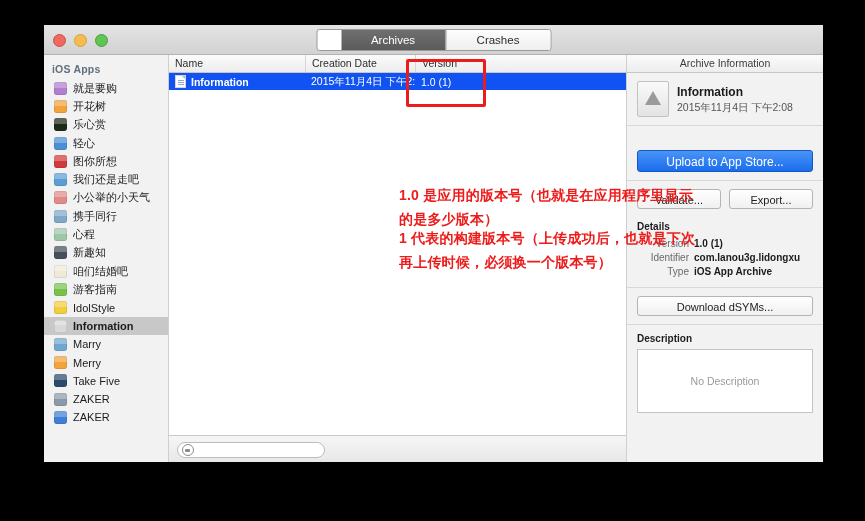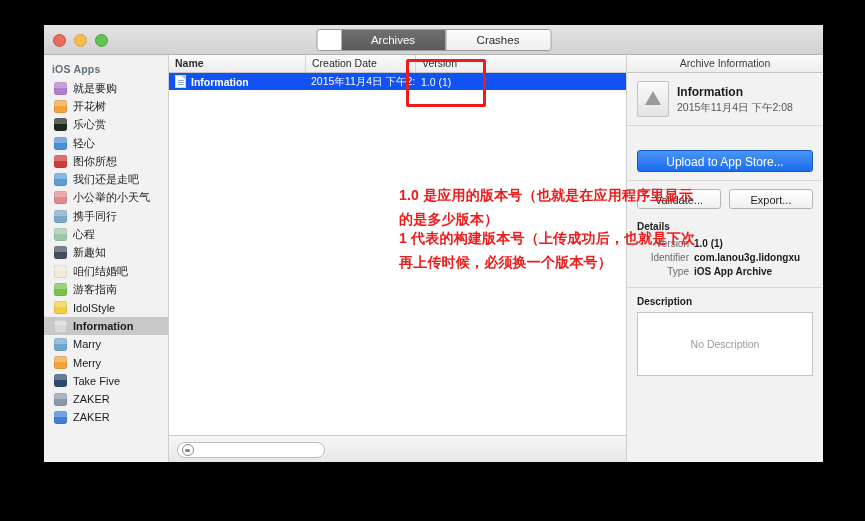"Name" .hcol.name { font-weight: bold -> none }
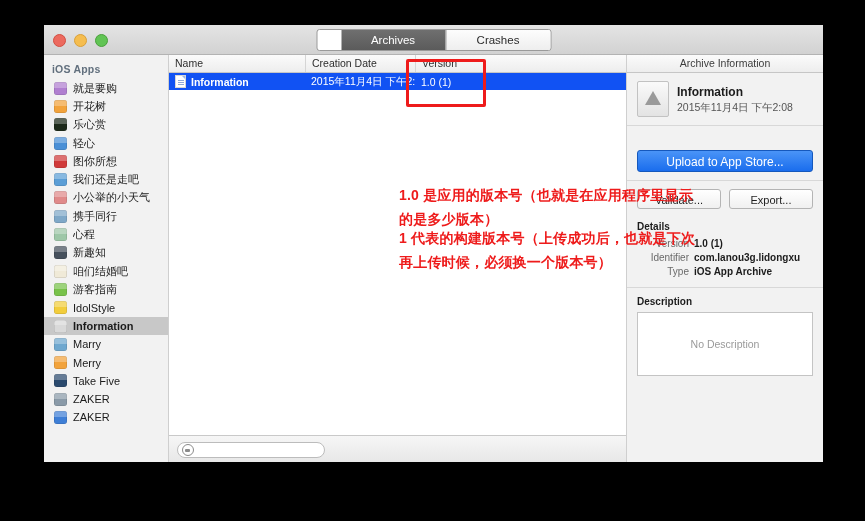"Download dSYMs..." div.insp-section { html: none -> <div> <div>Download dSYMs...</div> </div> }
